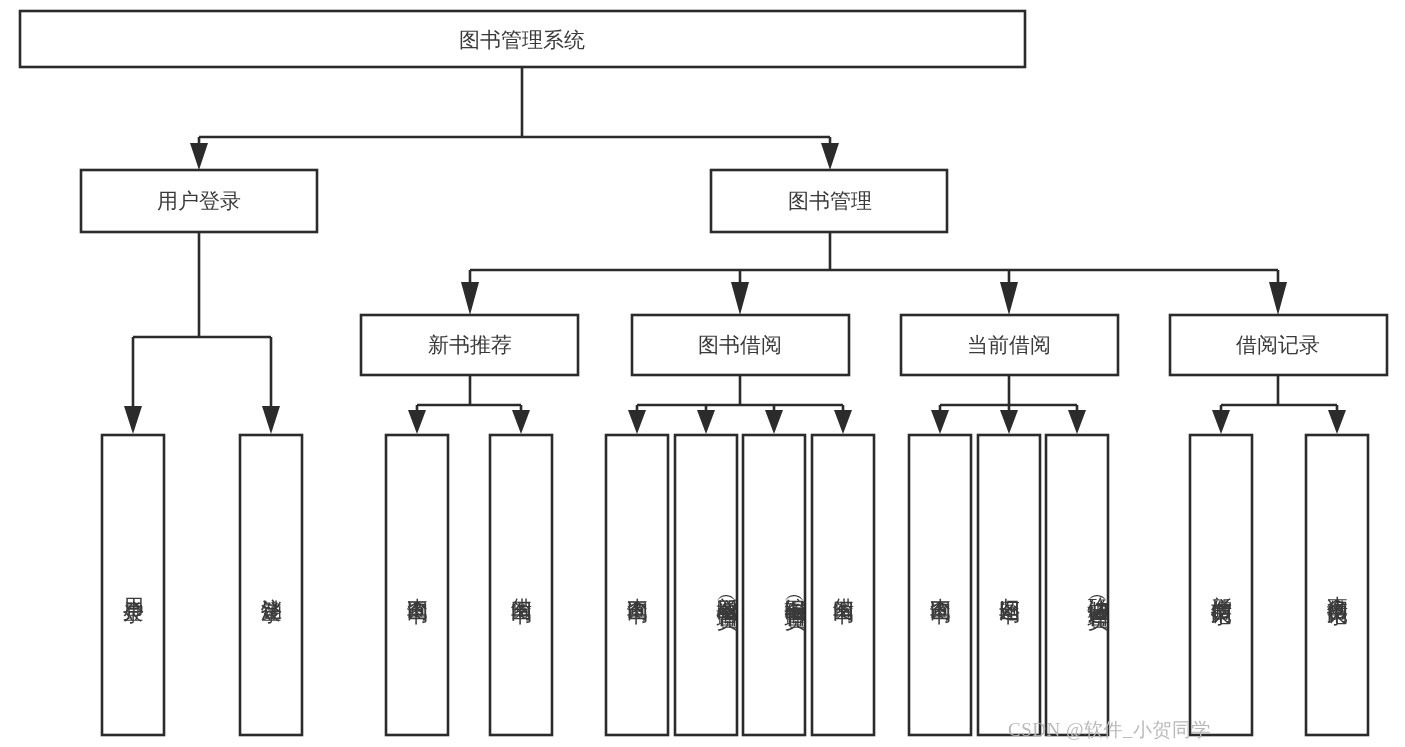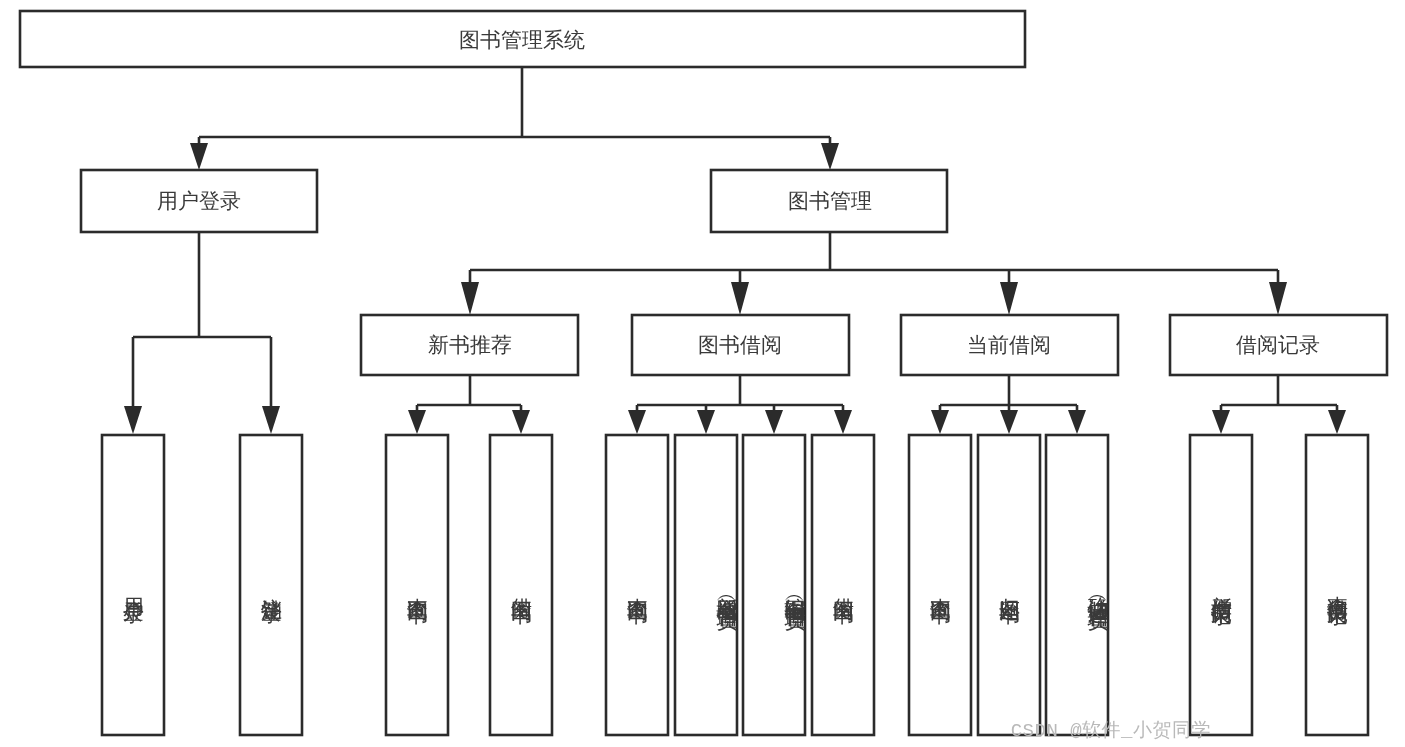"CSDN @软件_小贺同学" .watermark { font-family: Liberation Mono, monospace -> Liberation Serif, serif }
